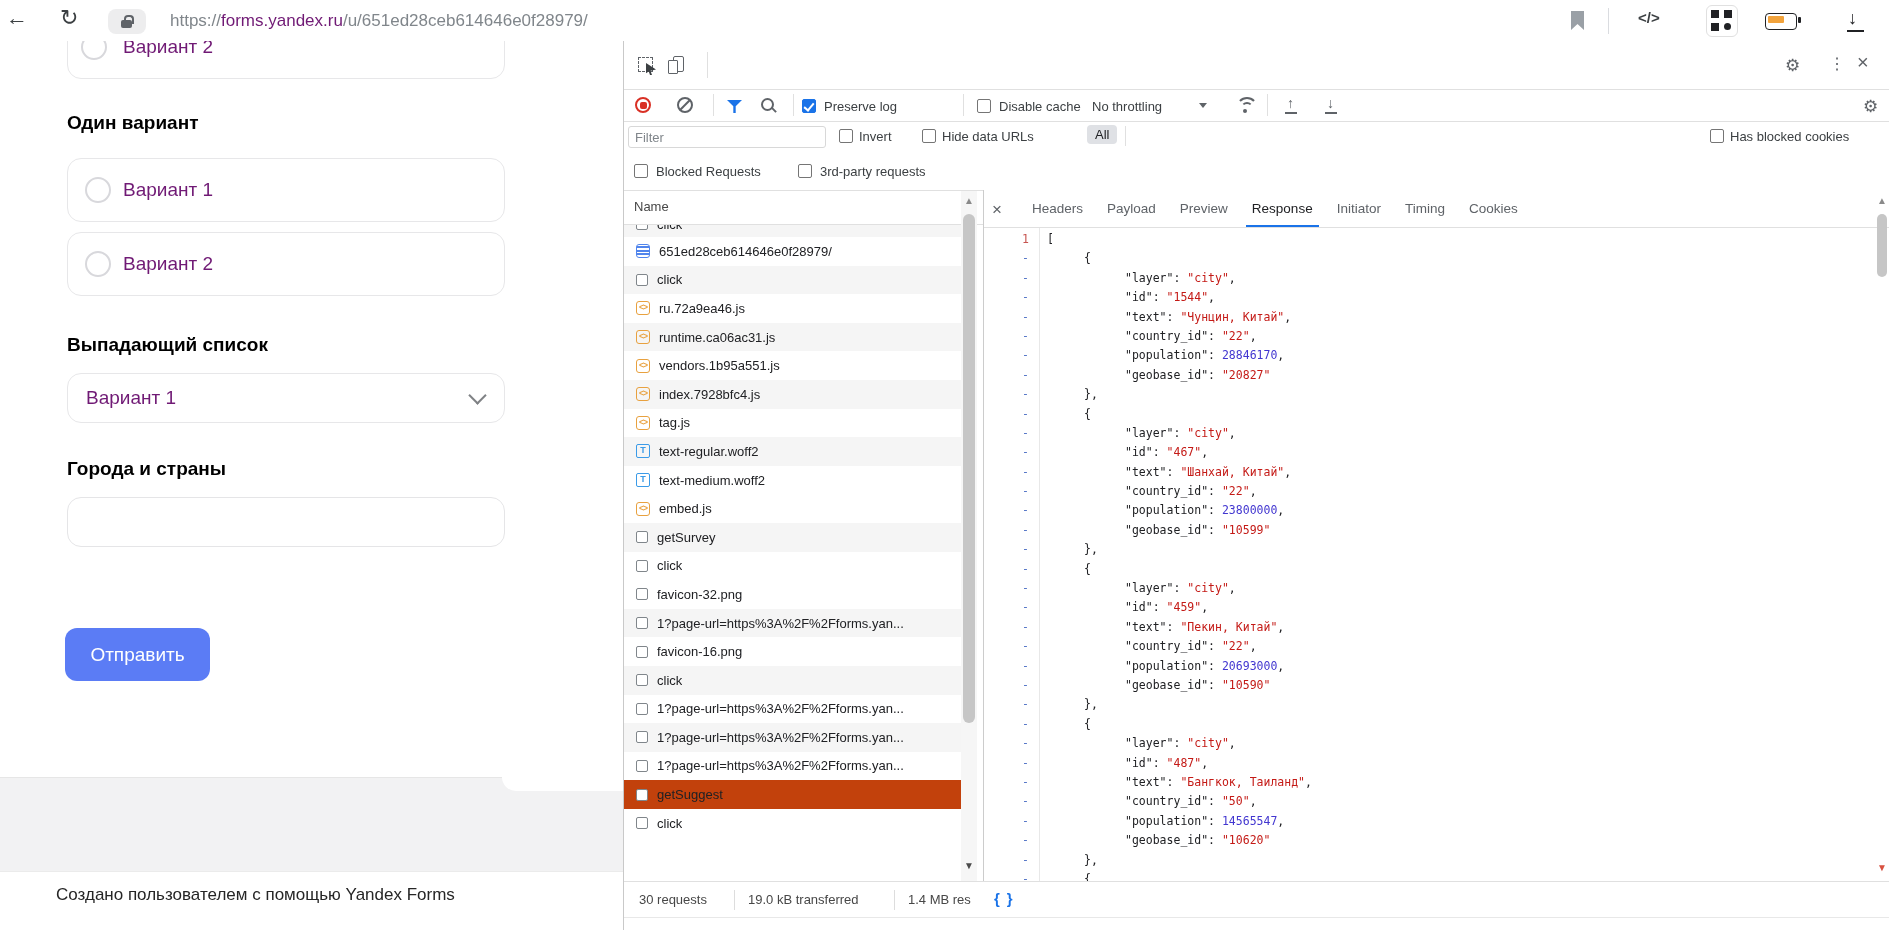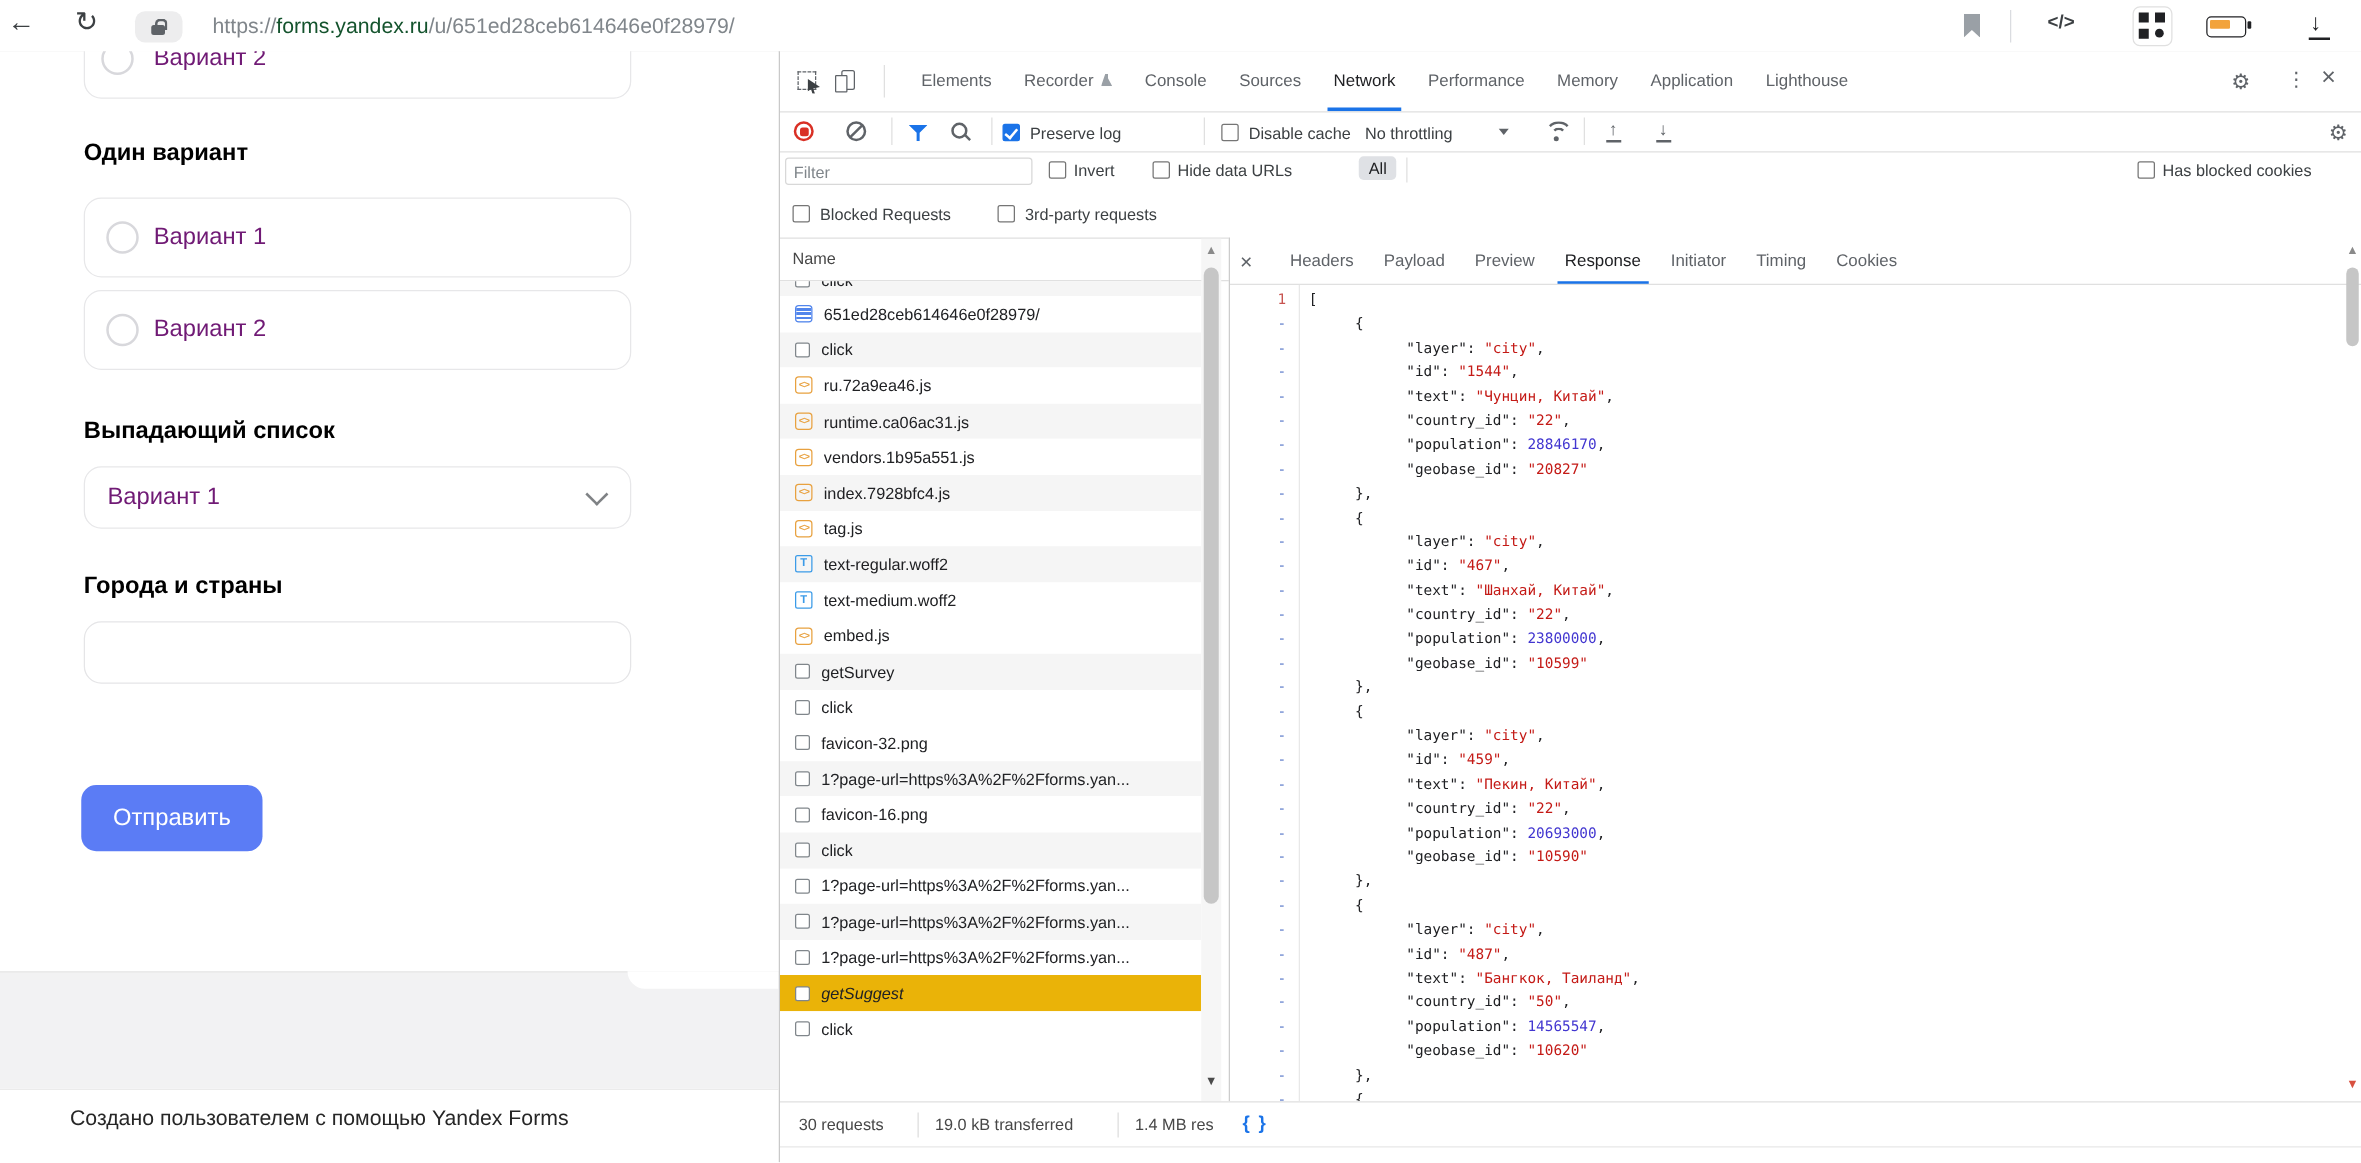"forms.yandex.ru" .url-host { color: #14532d -> #701a75 }
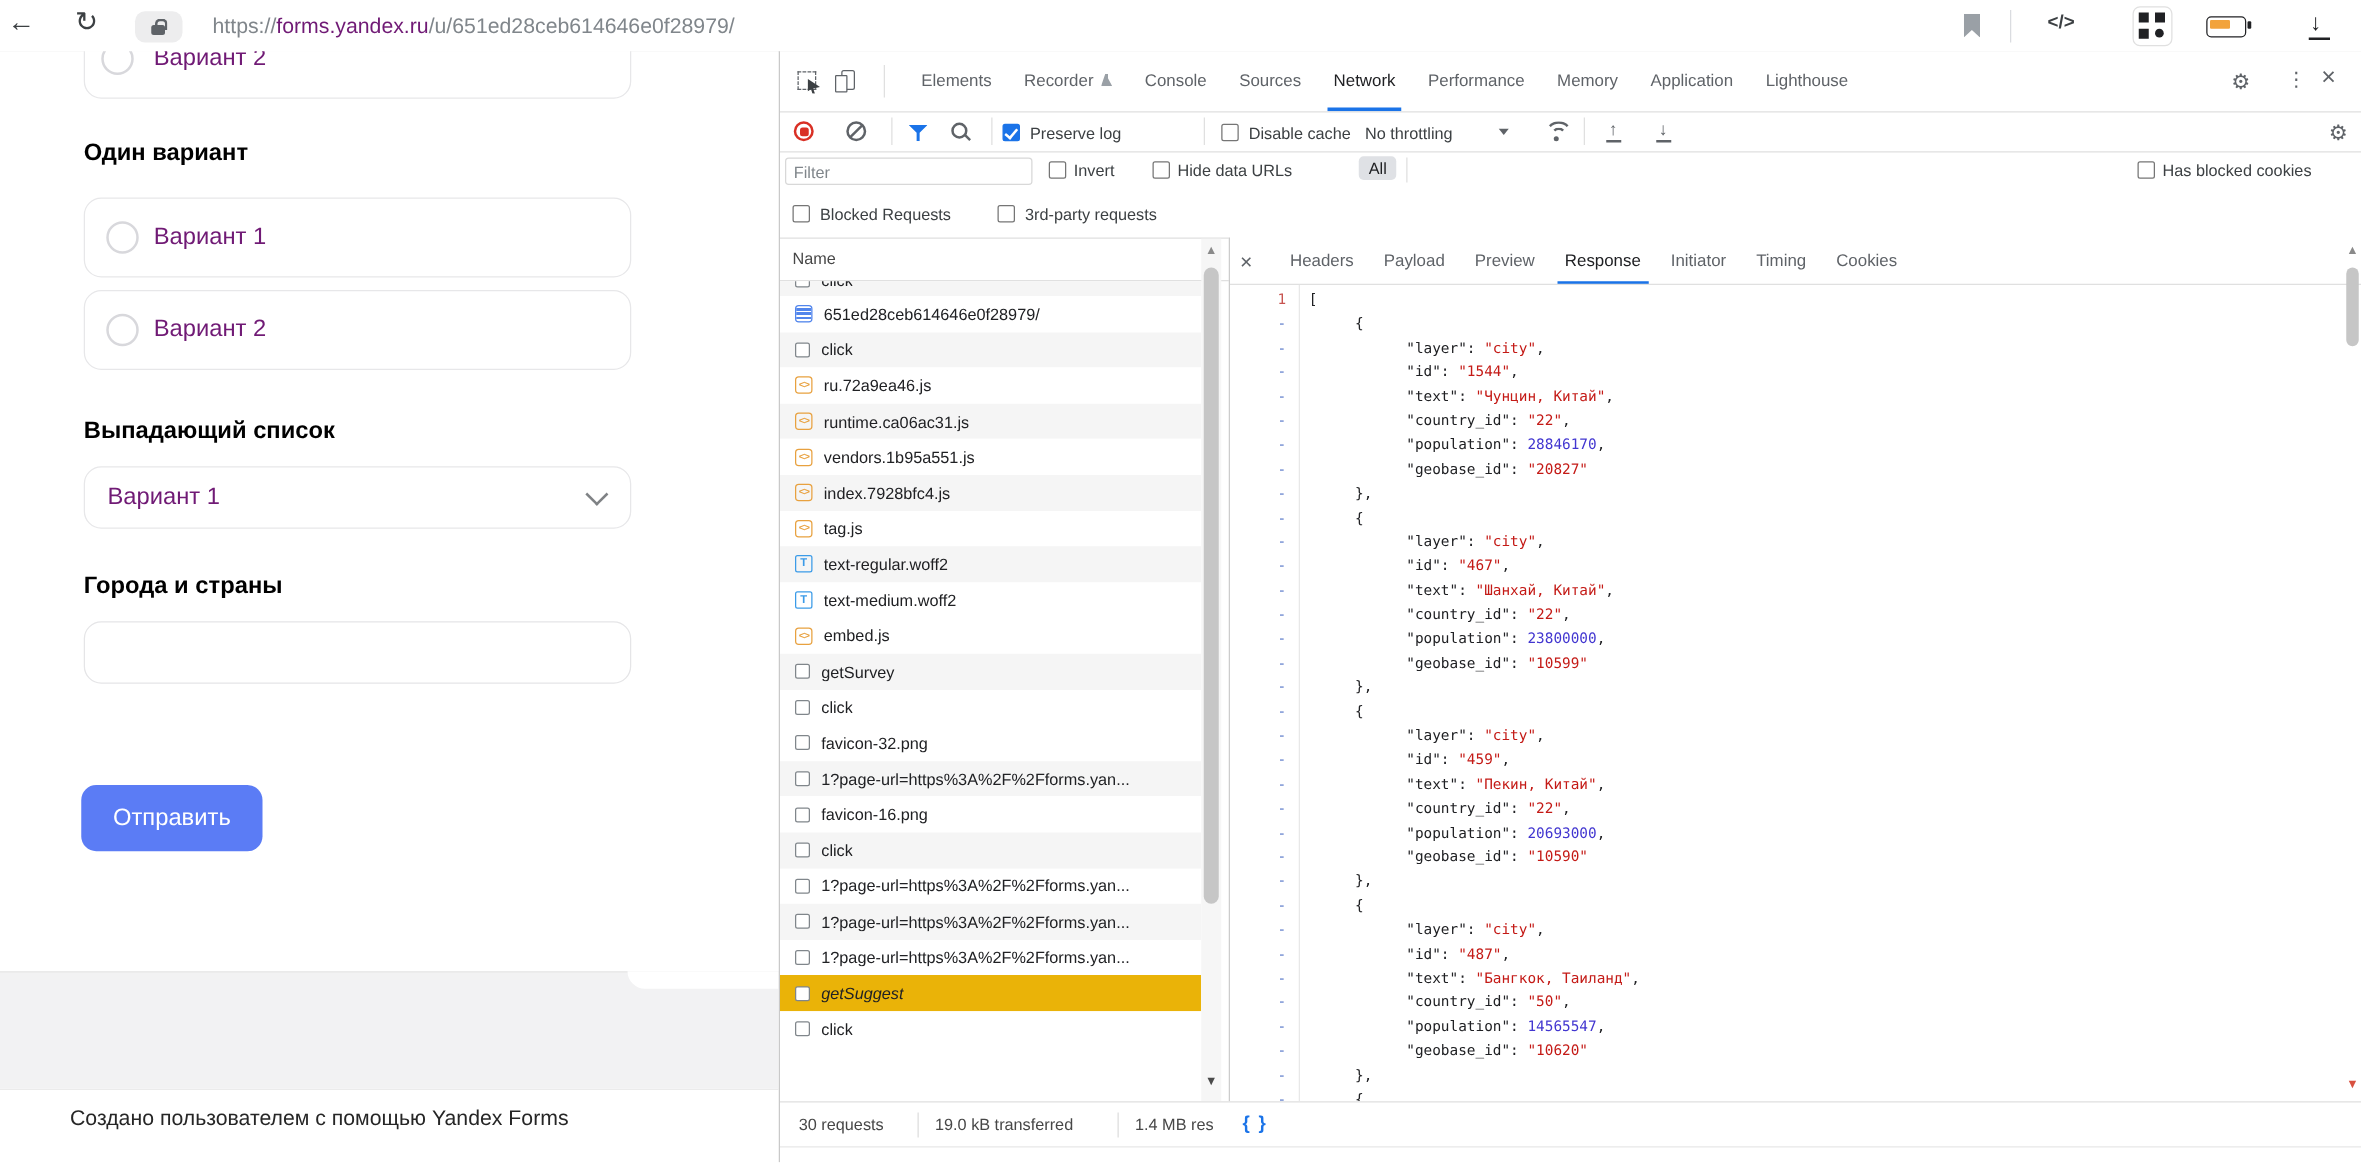"Elements" div { html: <div> <span>Elements</span> <span>Recorder<span></span></span> <span>Console</span> <span>Sources</span> <span>Network</span> <span>Performance</span> <span>Memory</span> <span>Application</span> <span>Lighthouse</span> </div> -> none }
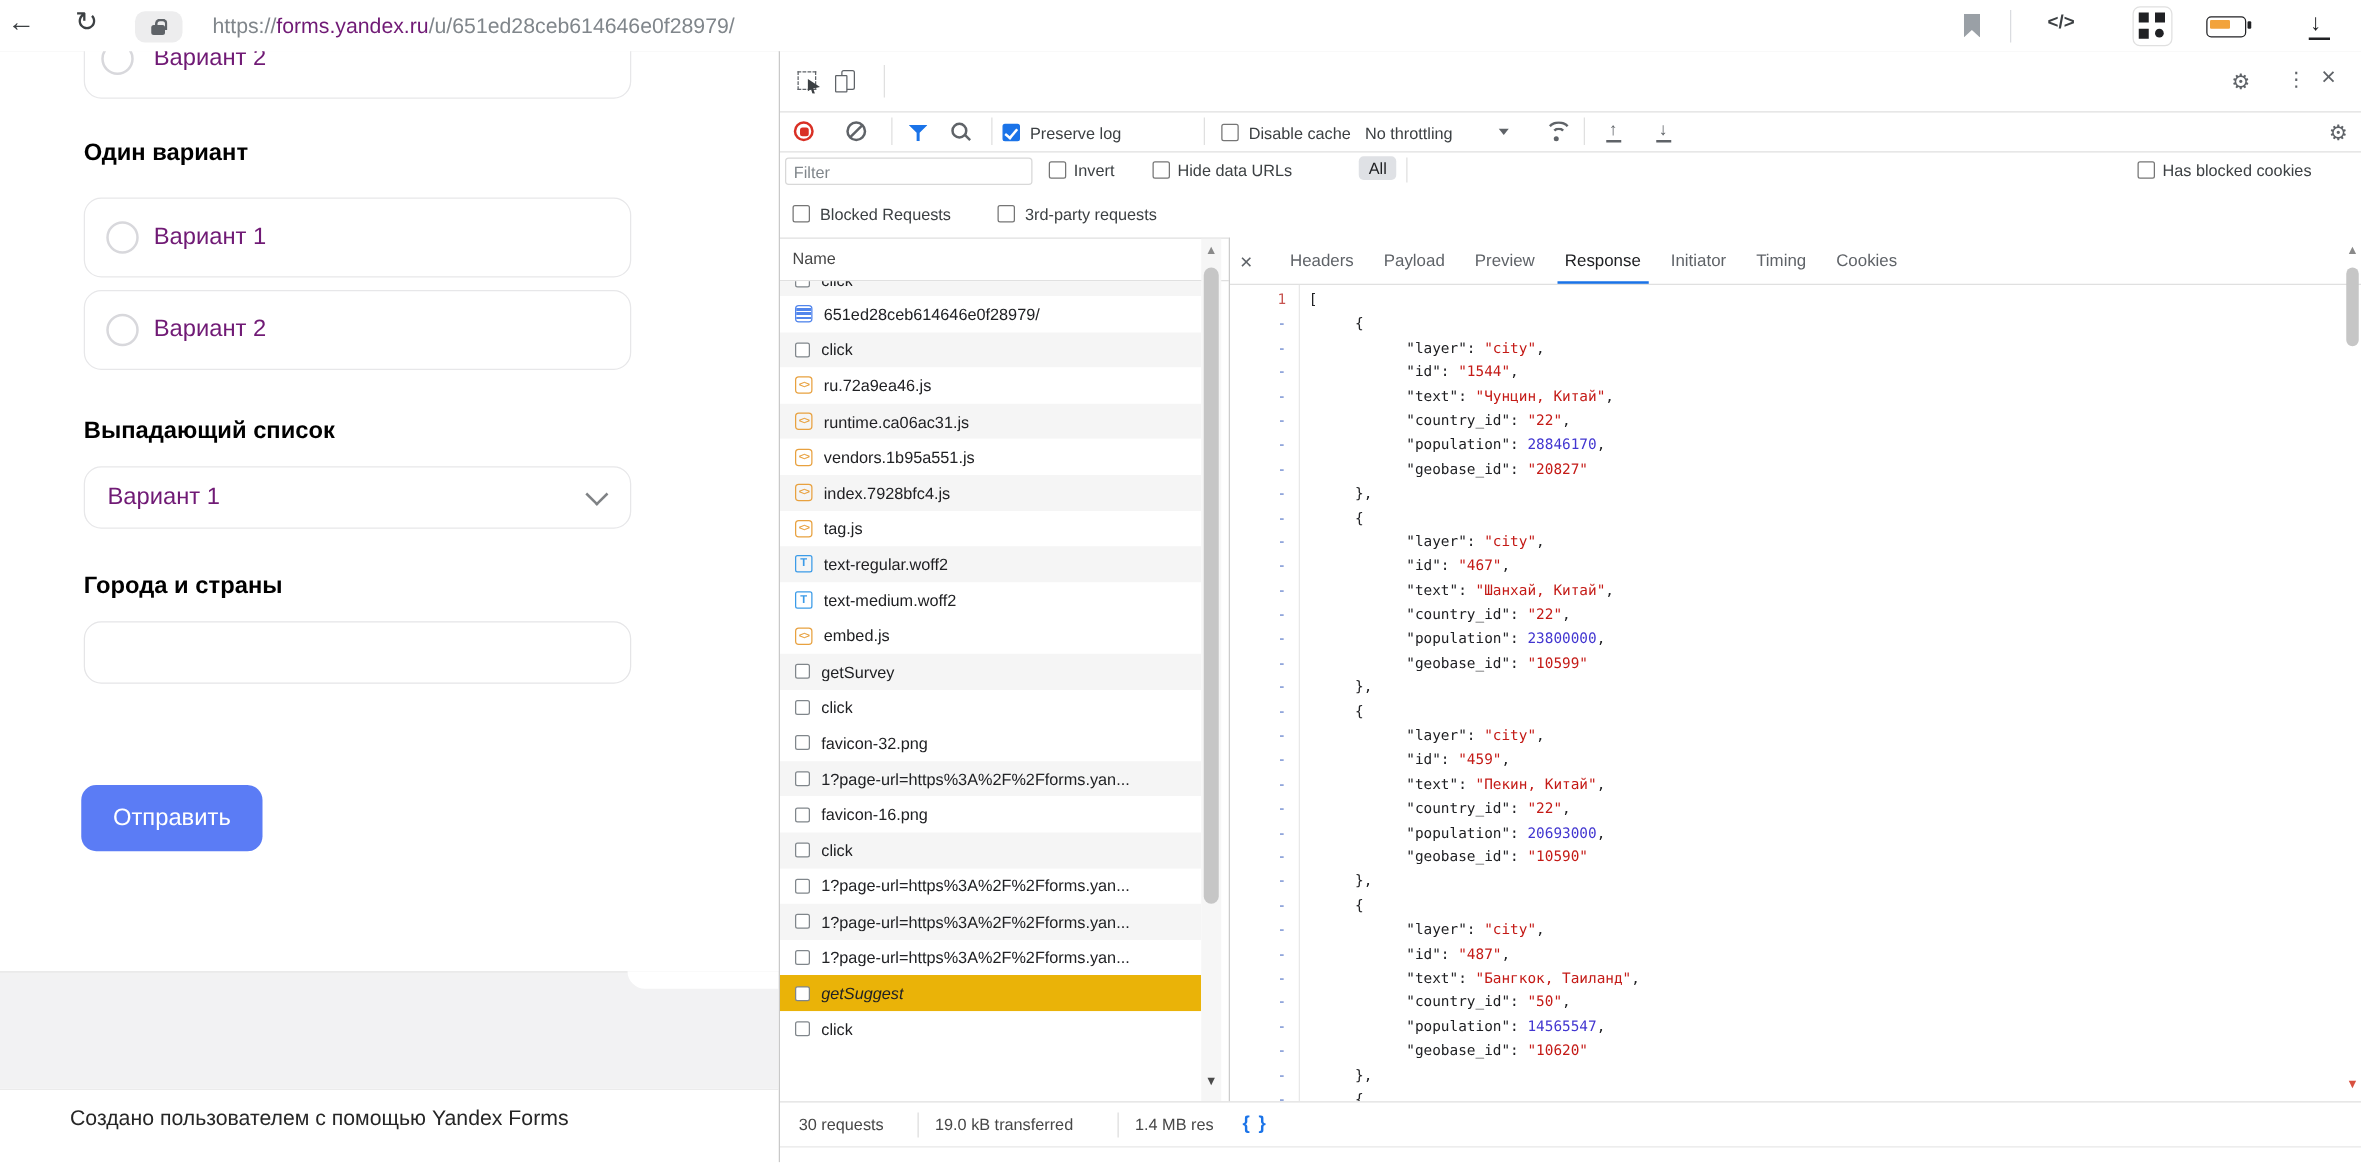"getSuggest" .nrow.selected { background: #eab308 -> #c2410c; font-style: italic -> none }
